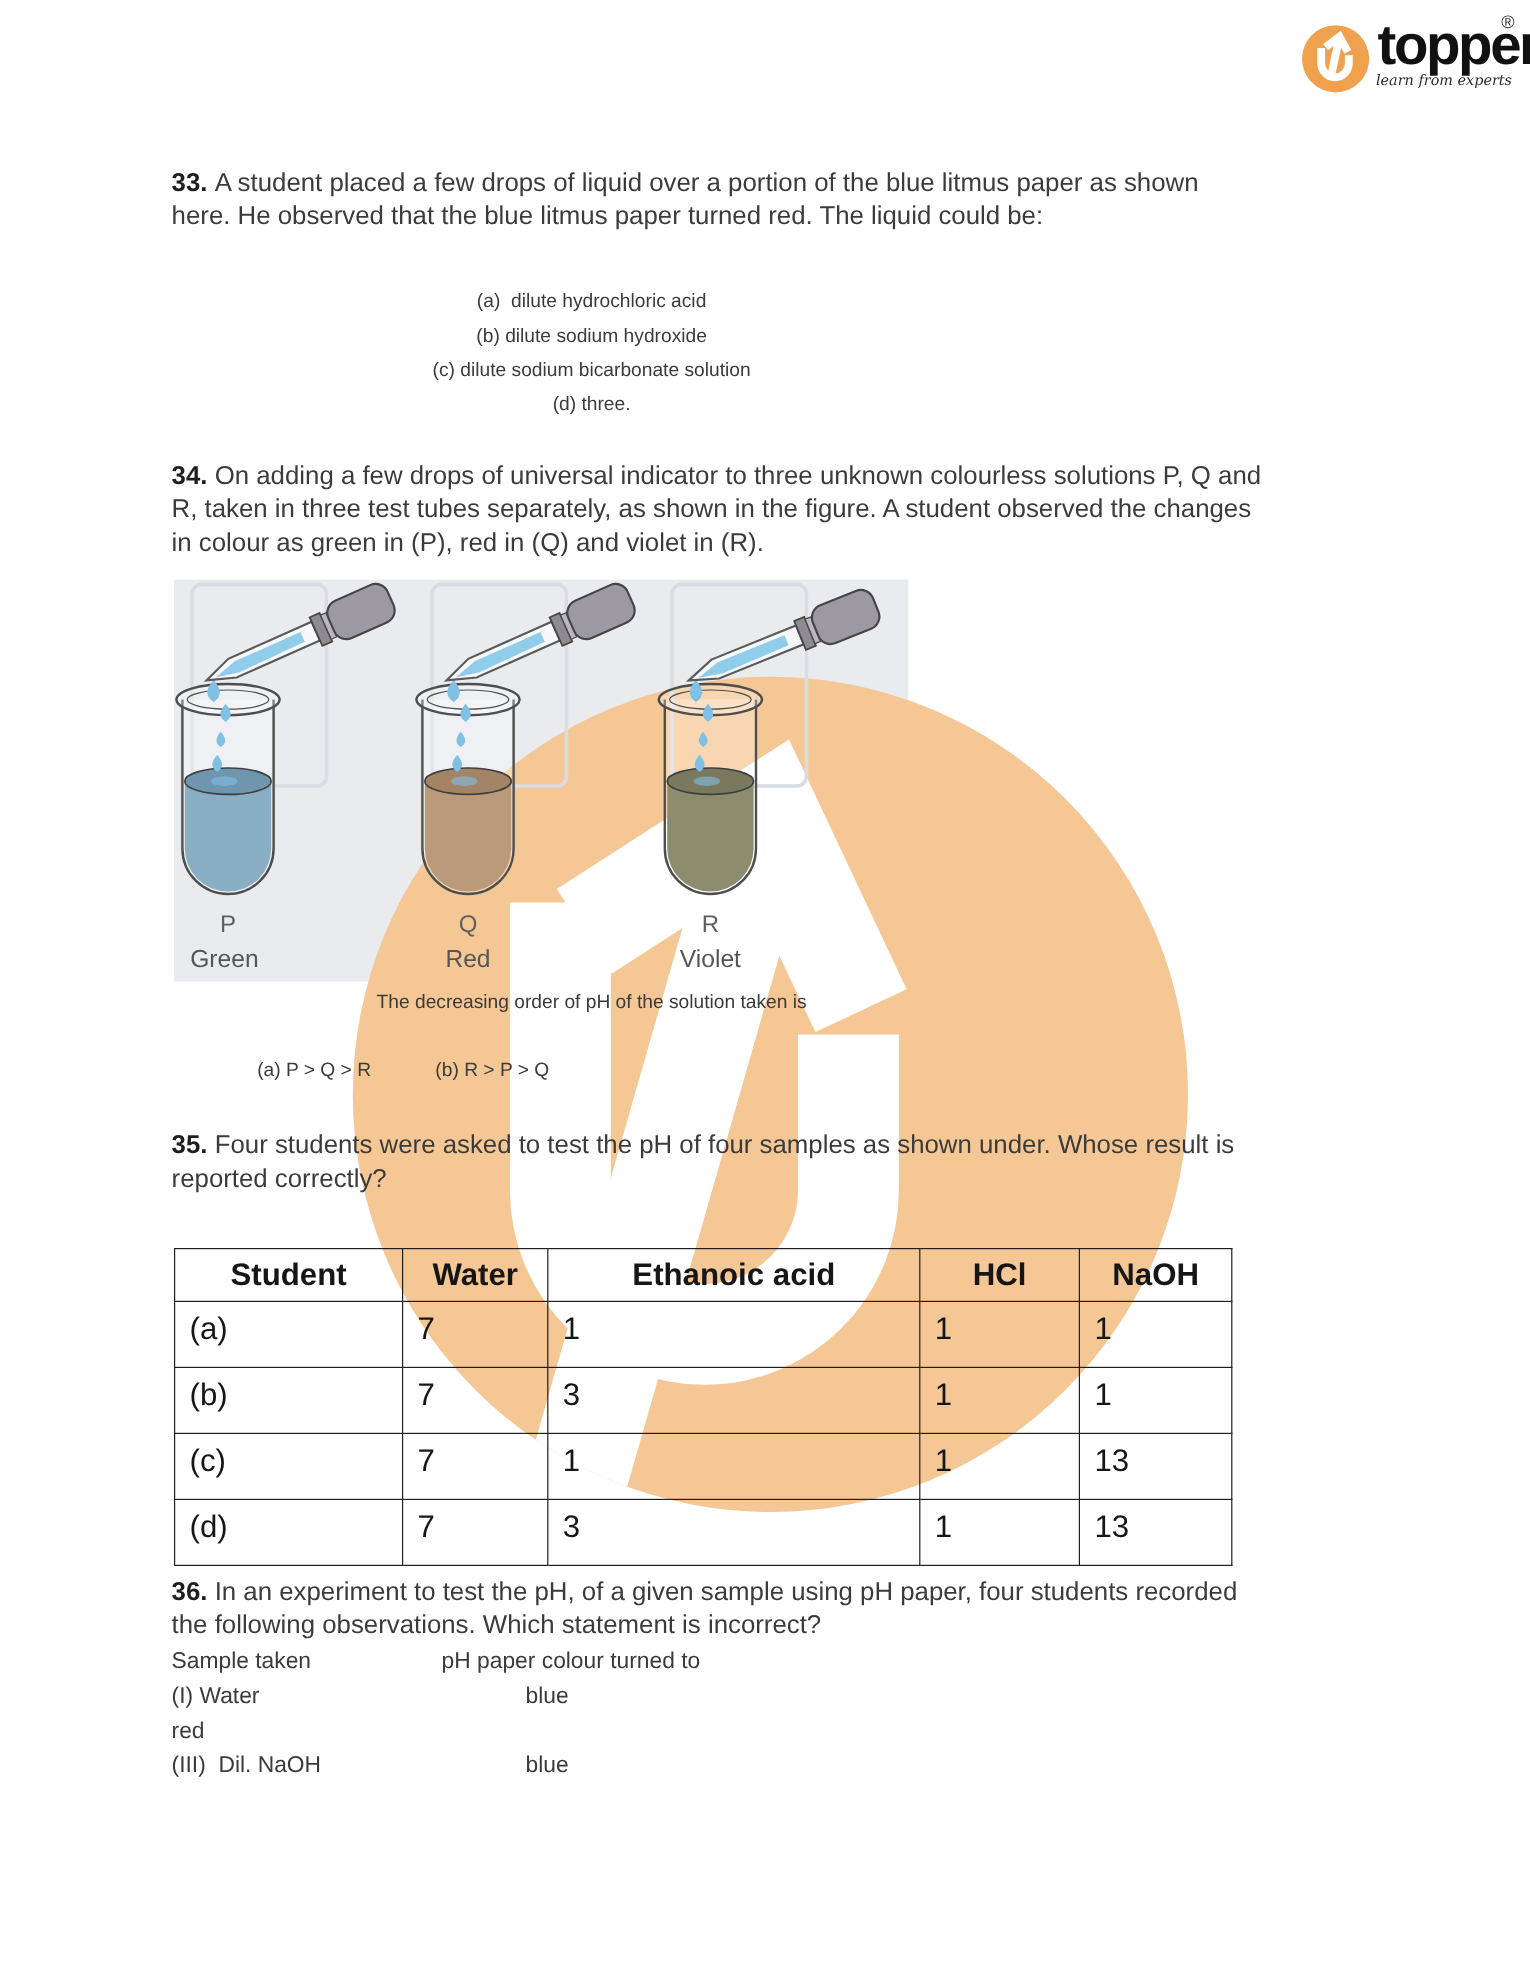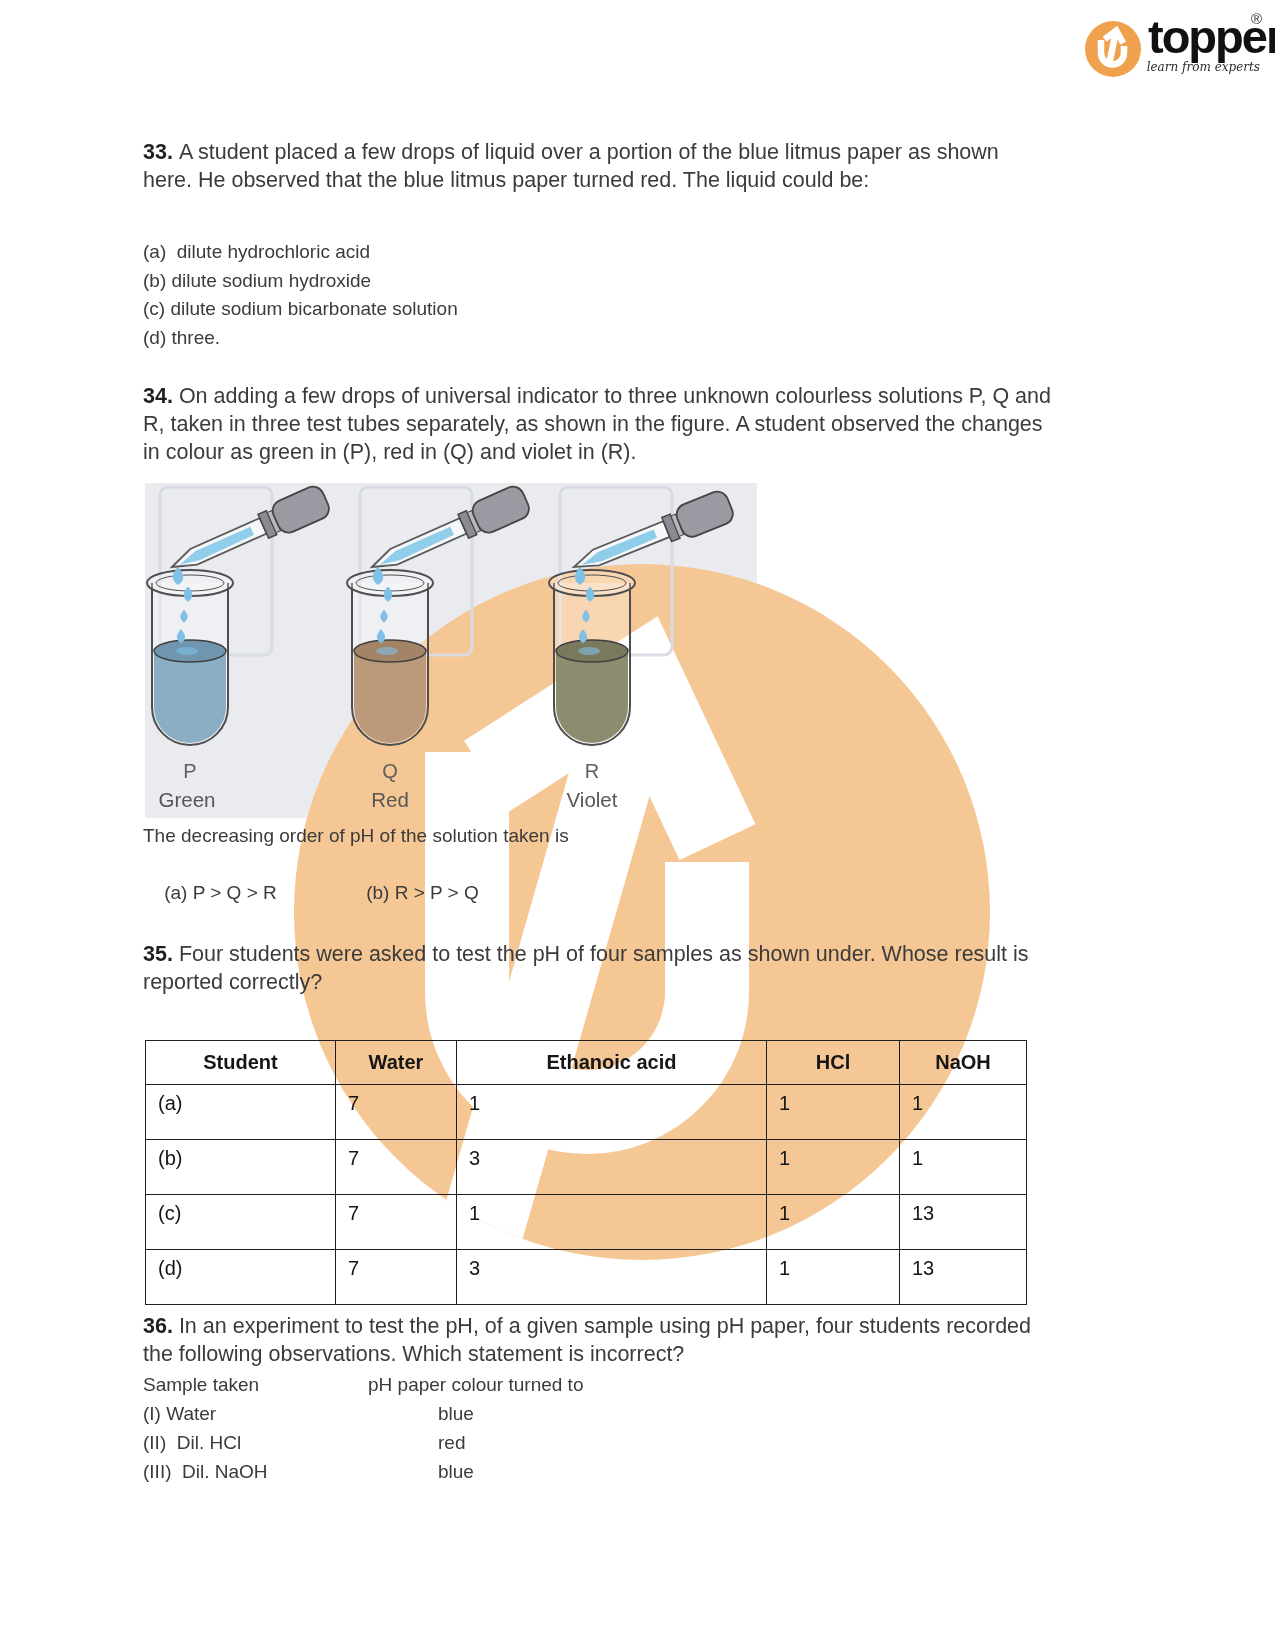"(a) dilute hydrochloric acid" .optline { font-size: 19px -> 16px; text-align: none -> center }
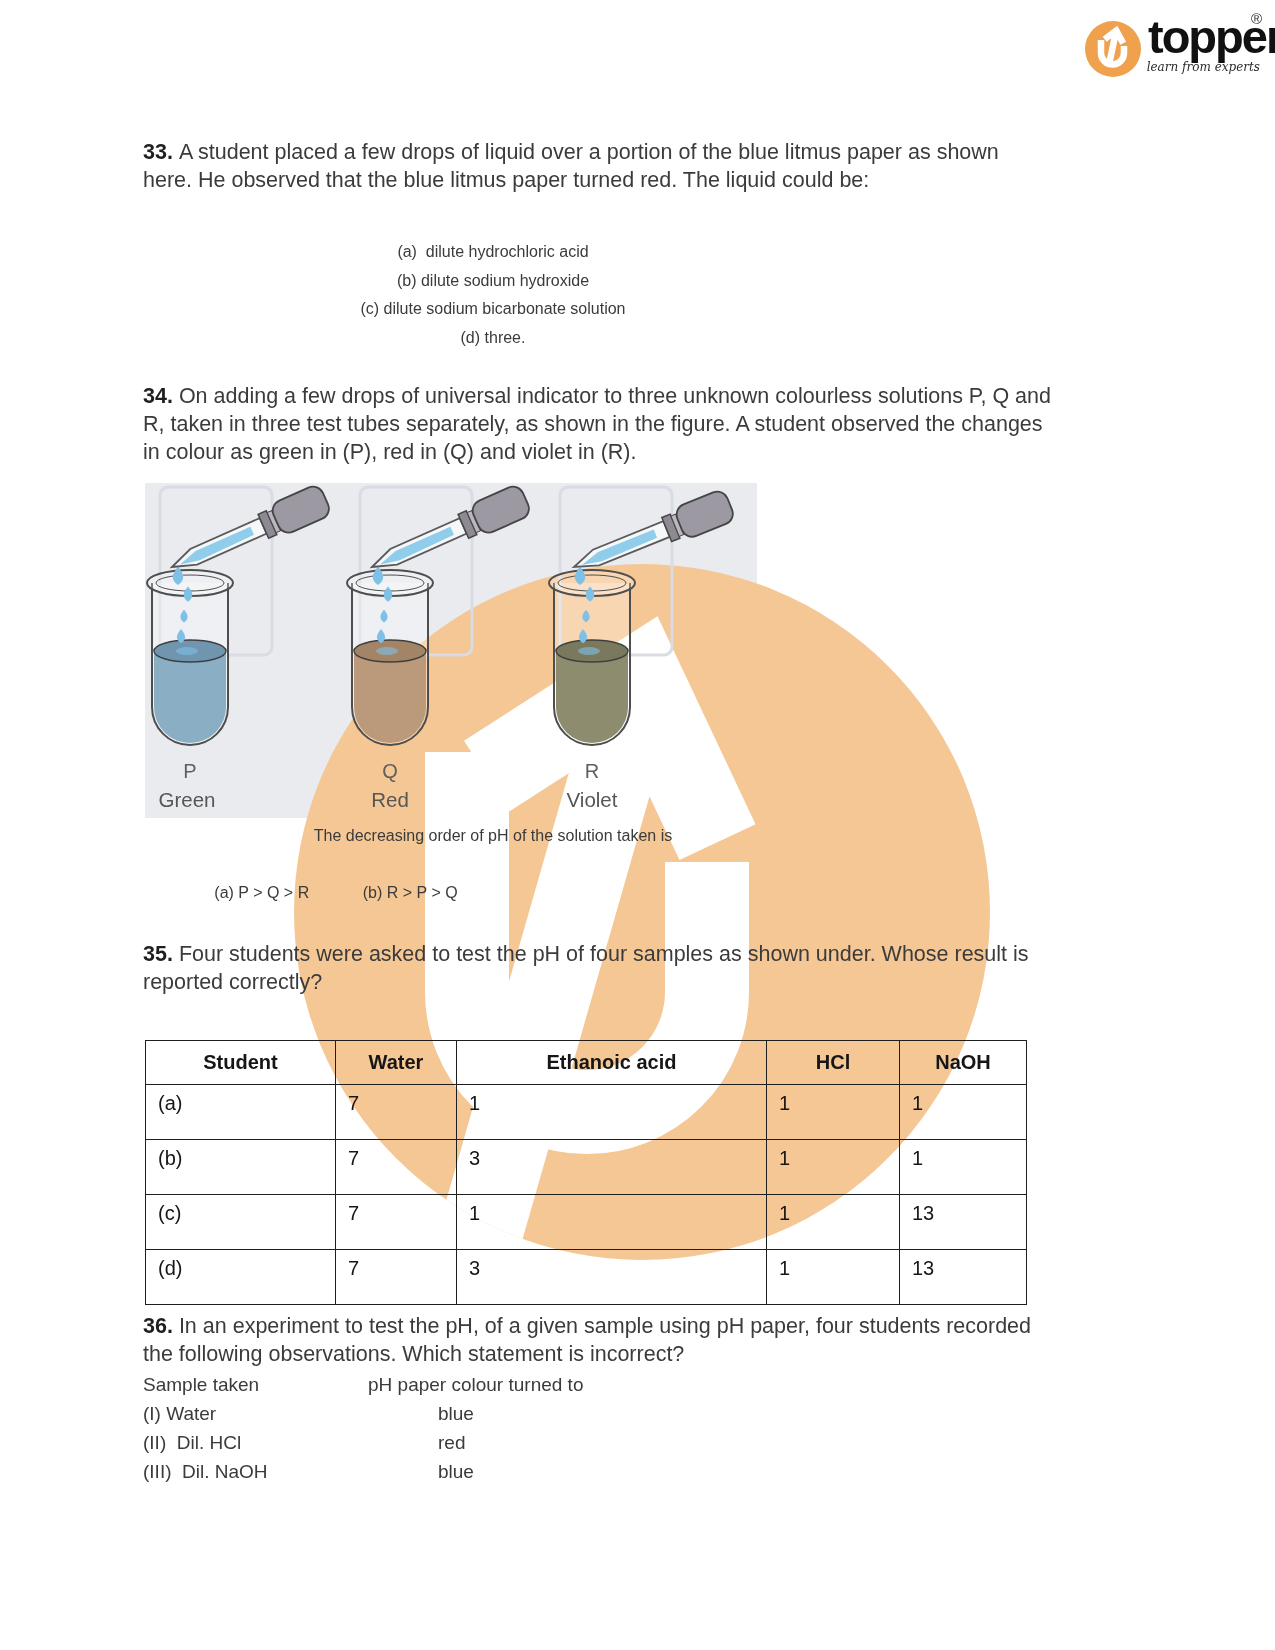"Student" table.ph th,table.ph td { font-size: 20px -> 26px }
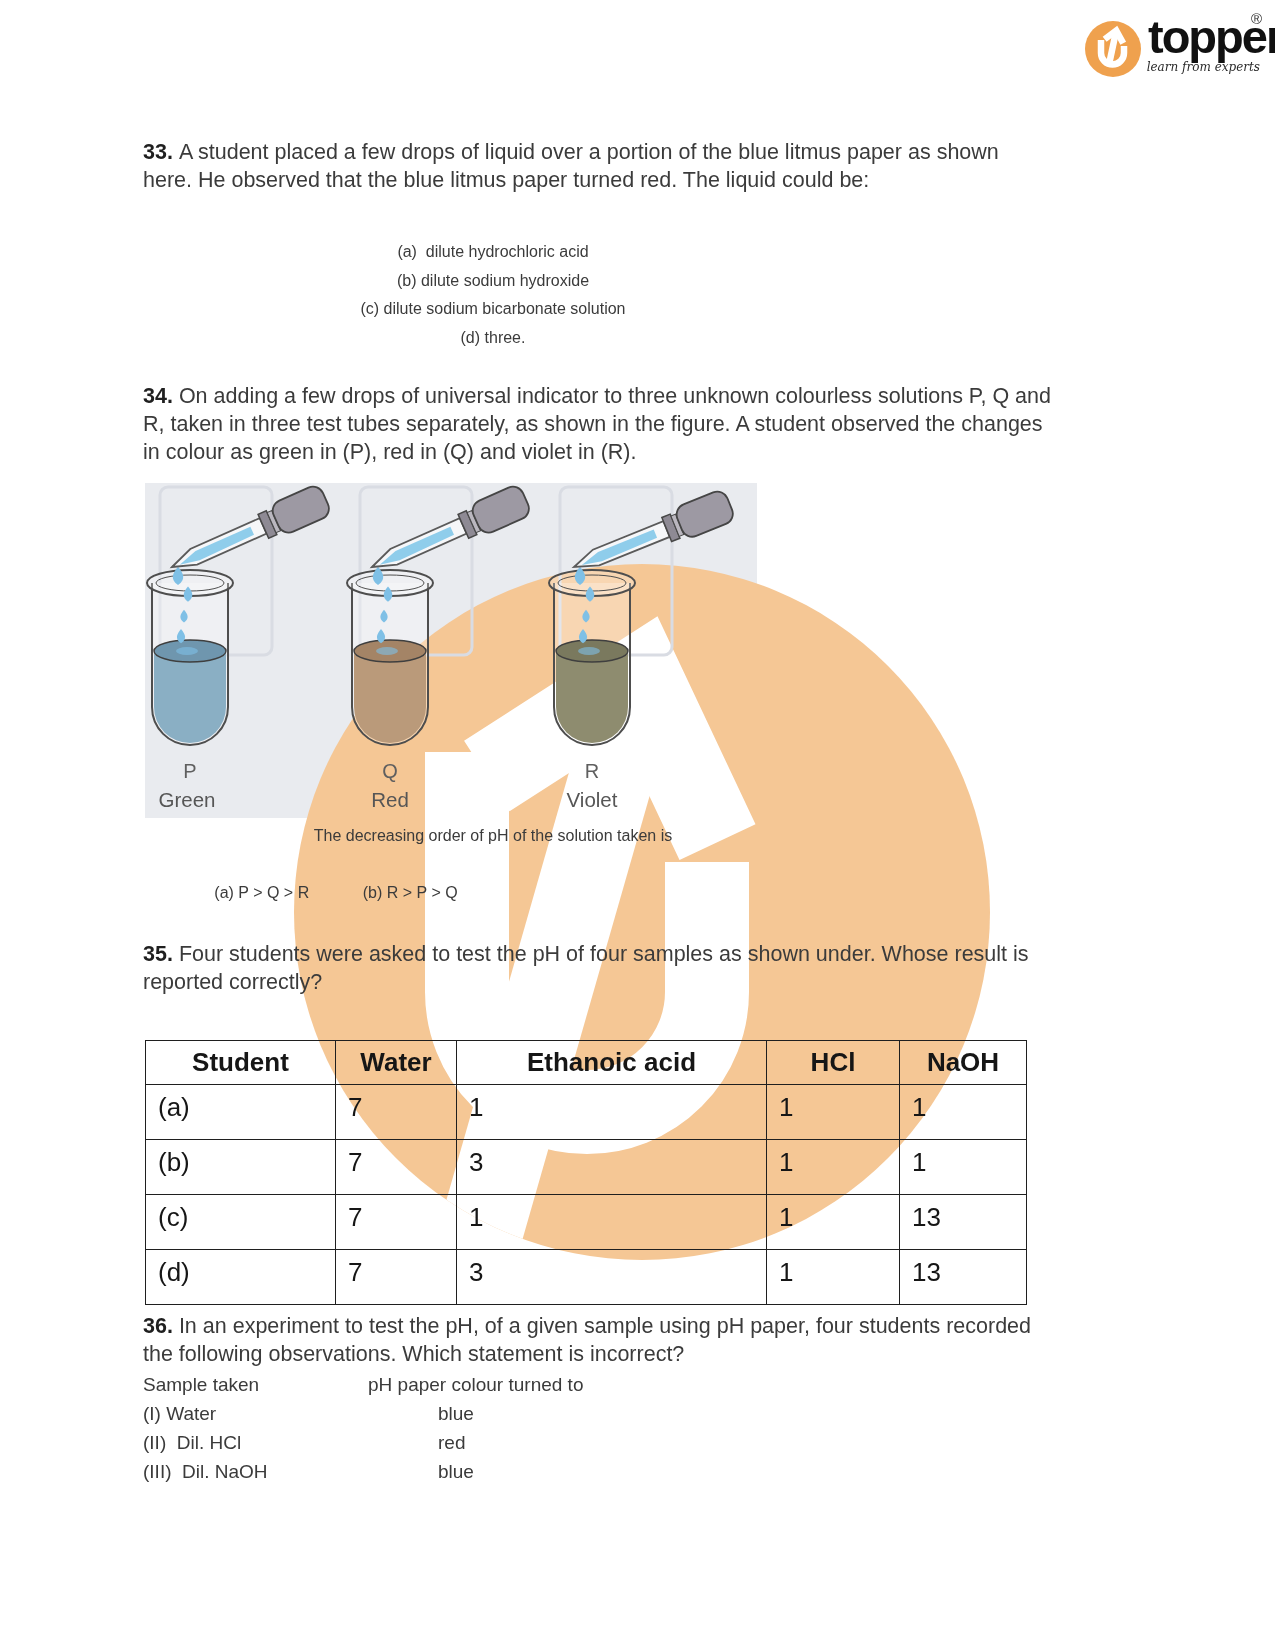"(II) Dil. HCl" span.c1 { html: <span>(II) Dil. HCl</span> -> none }
